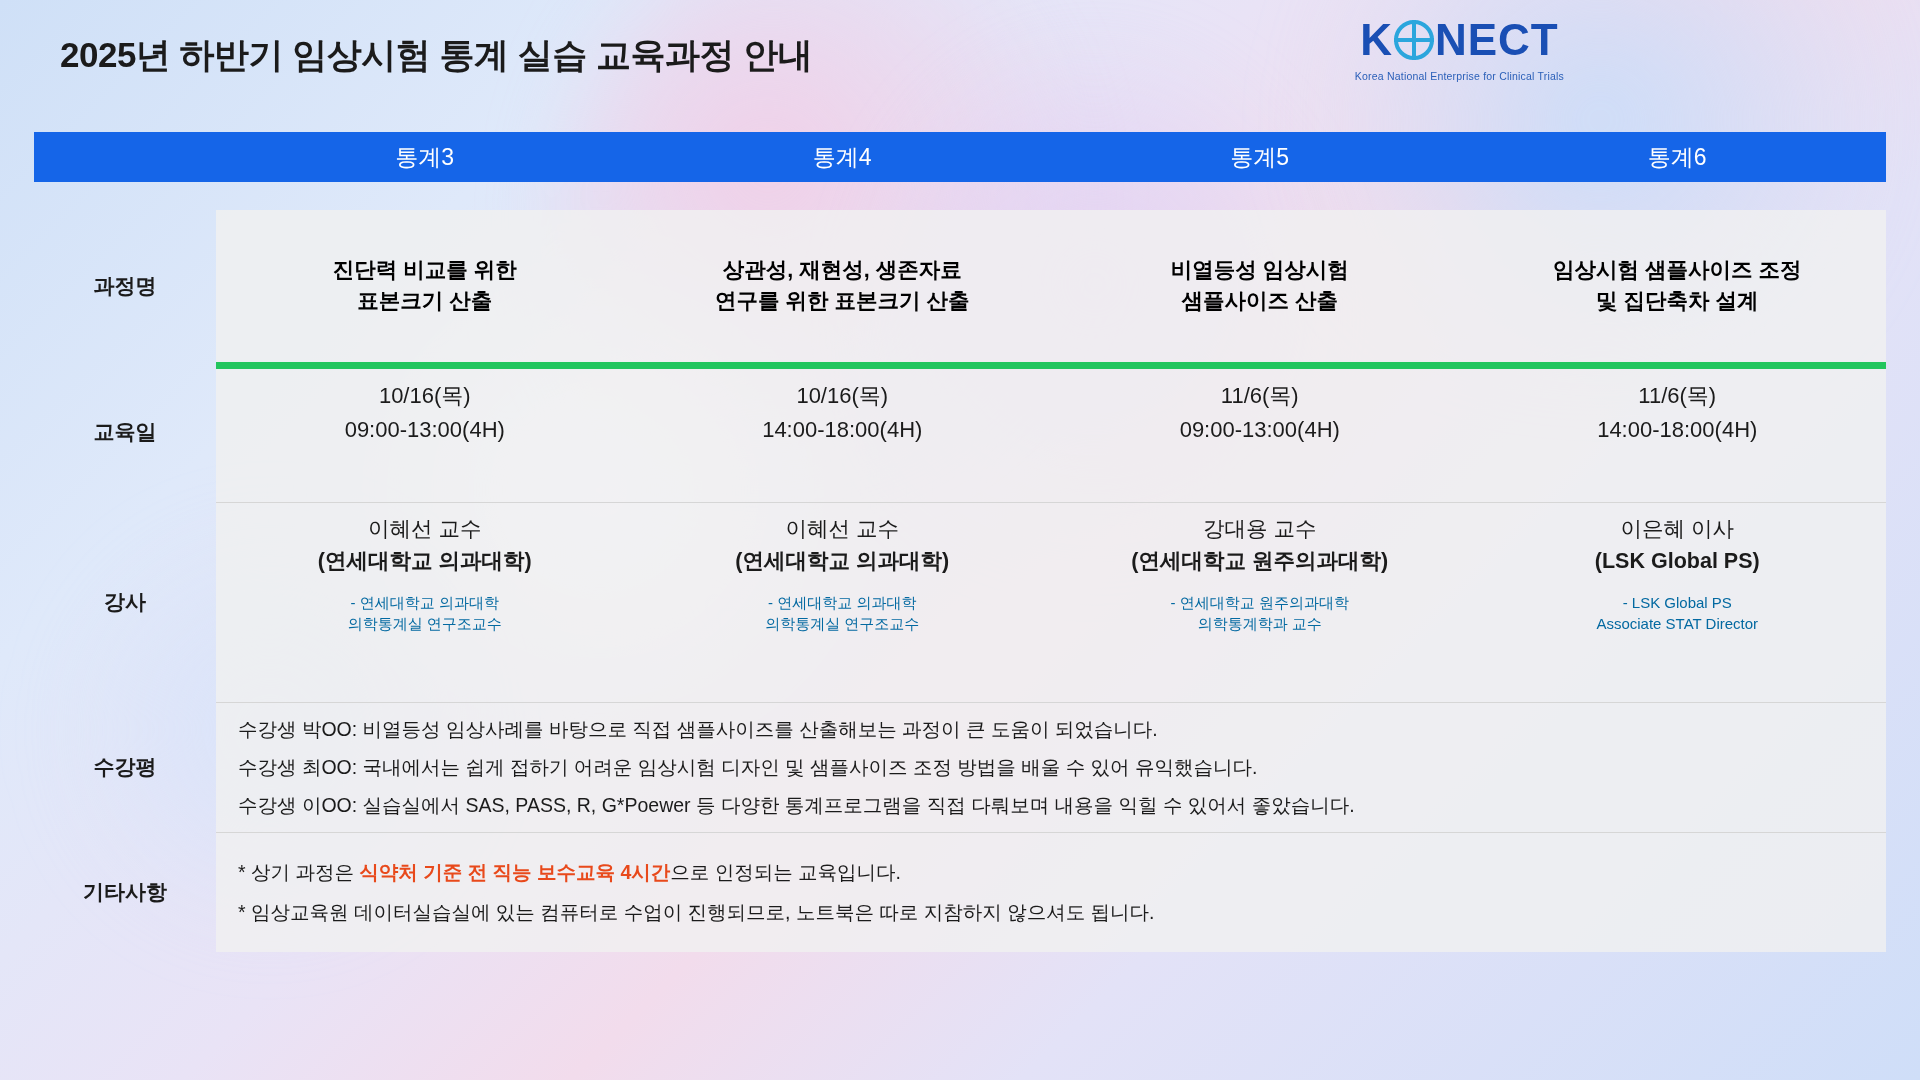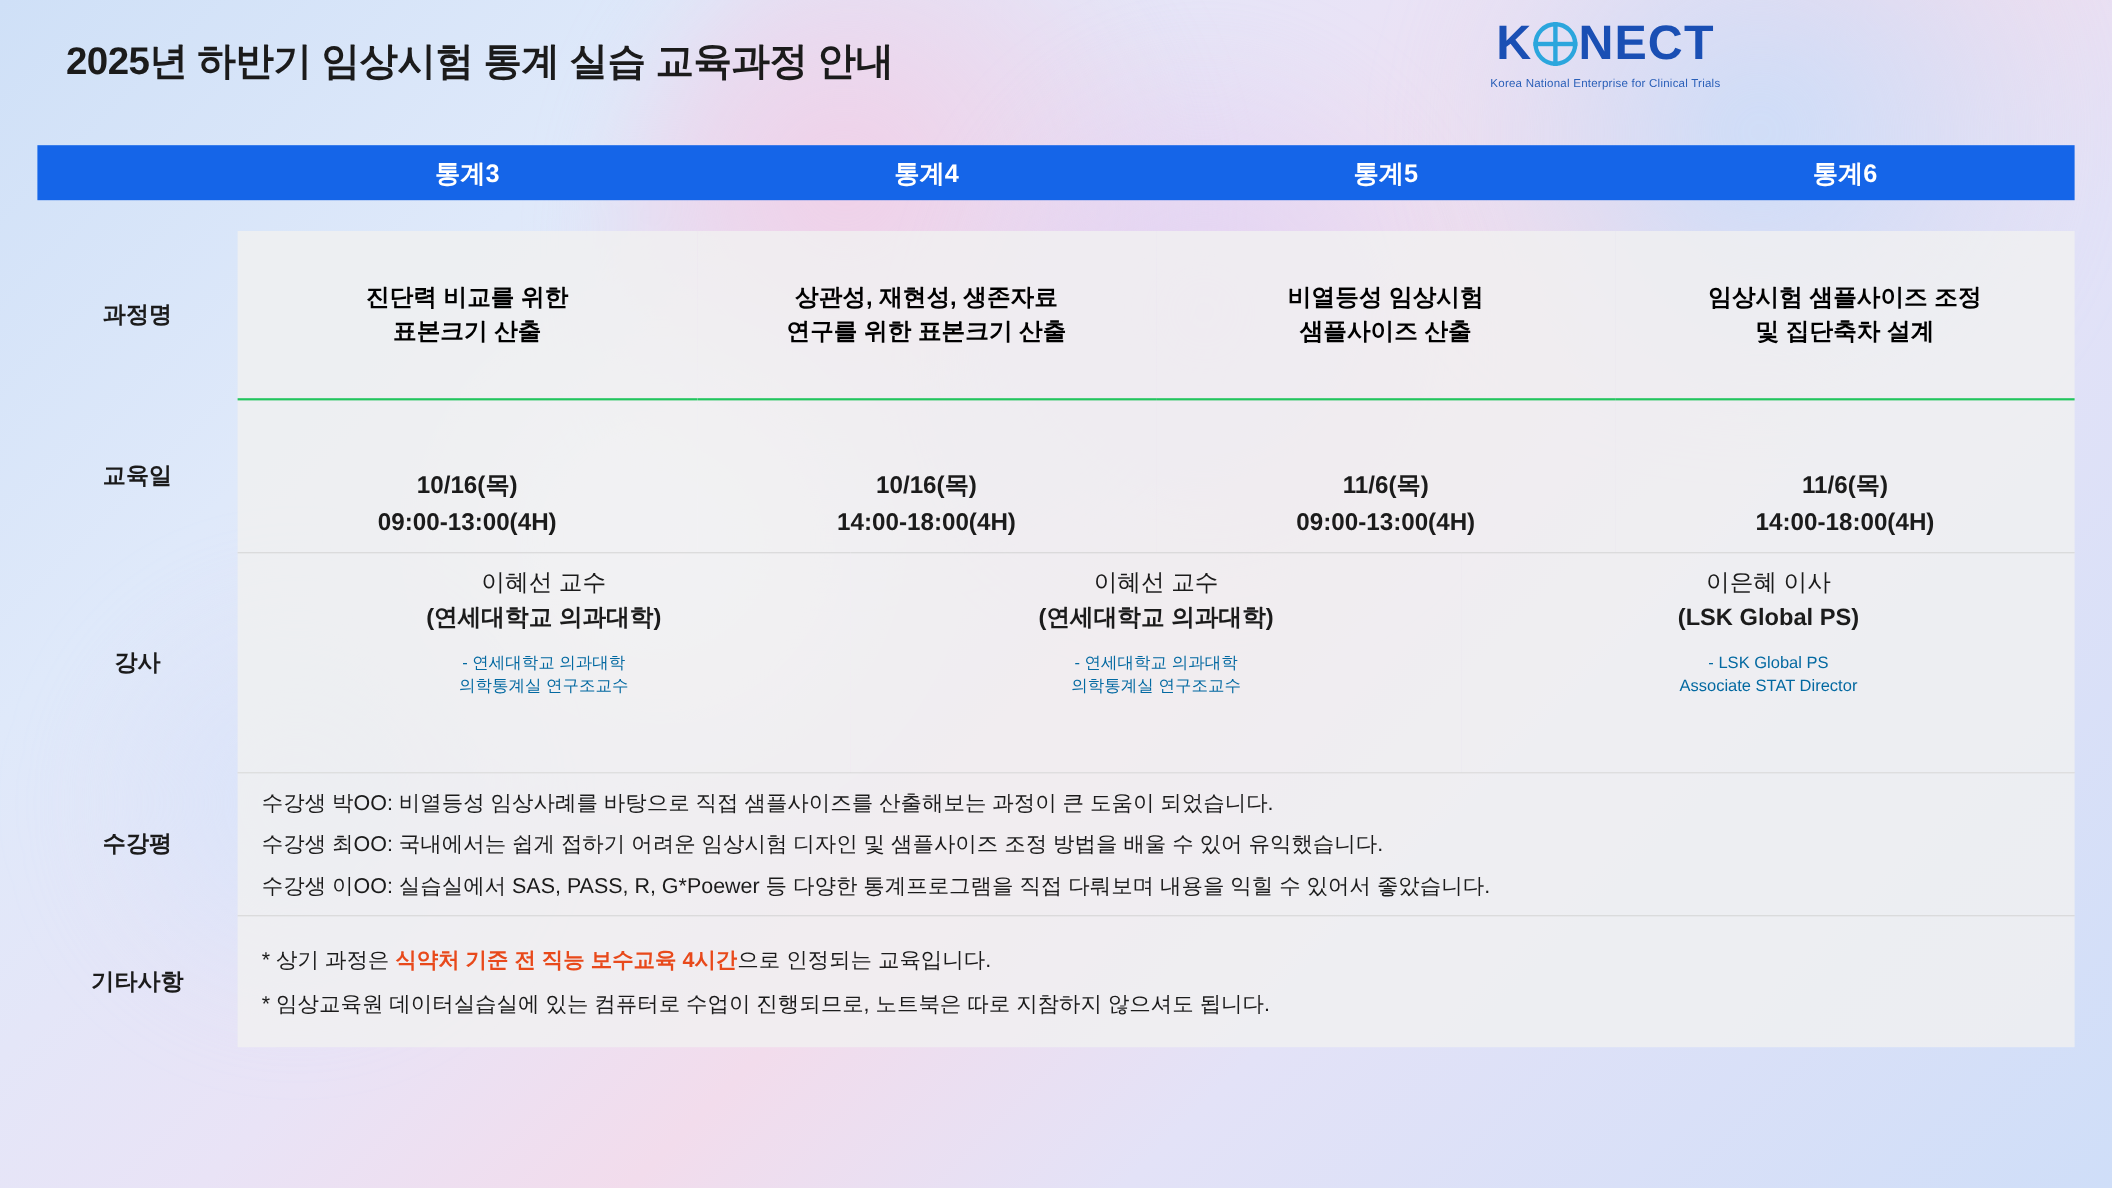"통계3" .colhead .ch { font-weight: bold -> normal }
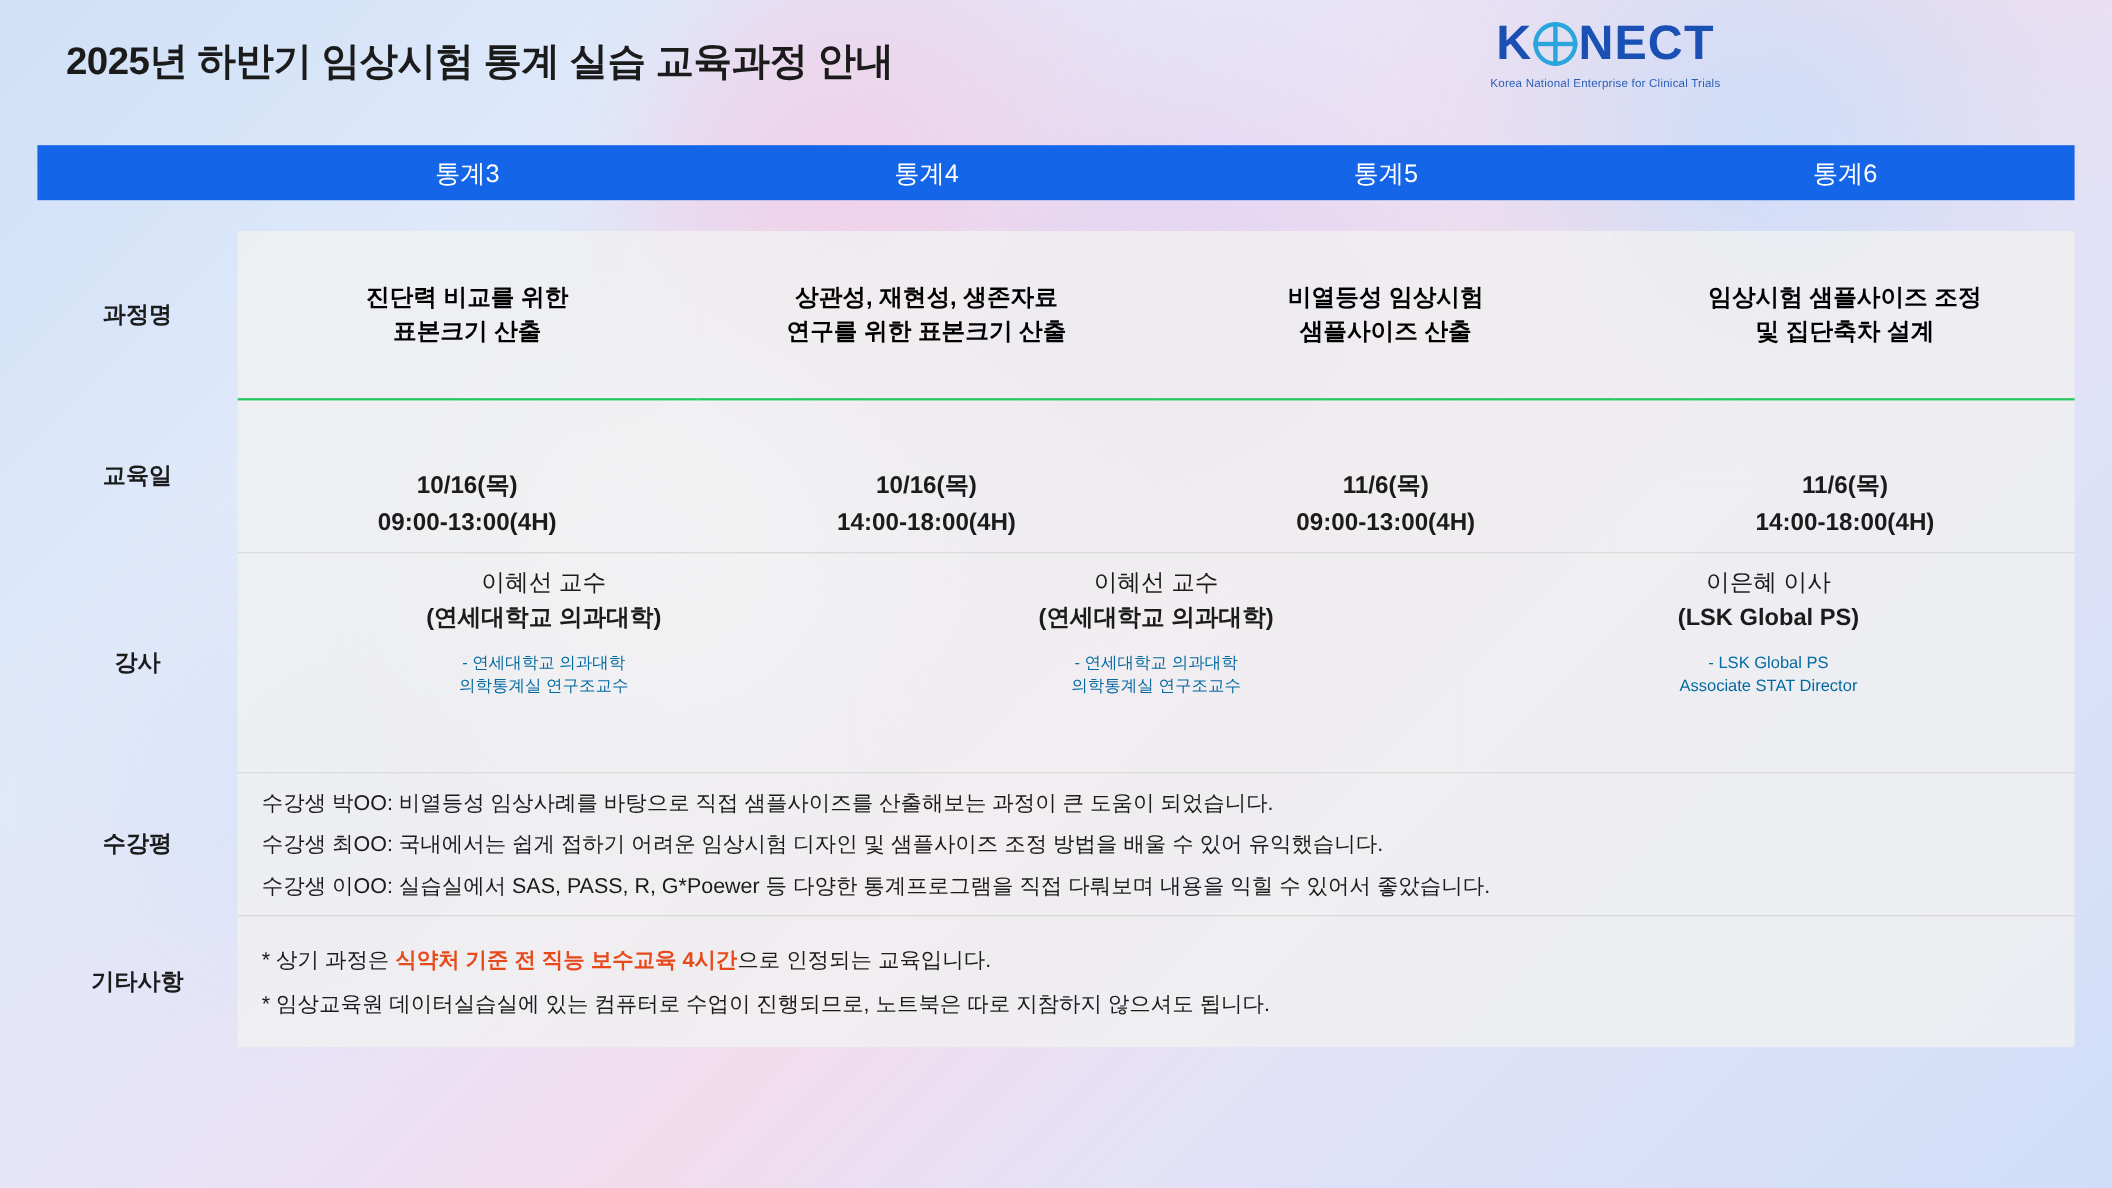"10/16(목)" .row-date .cell { align-items: flex-end -> flex-start; border-top: 2px solid #22c55e -> 7px solid #22c55e; font-weight: bold -> none }
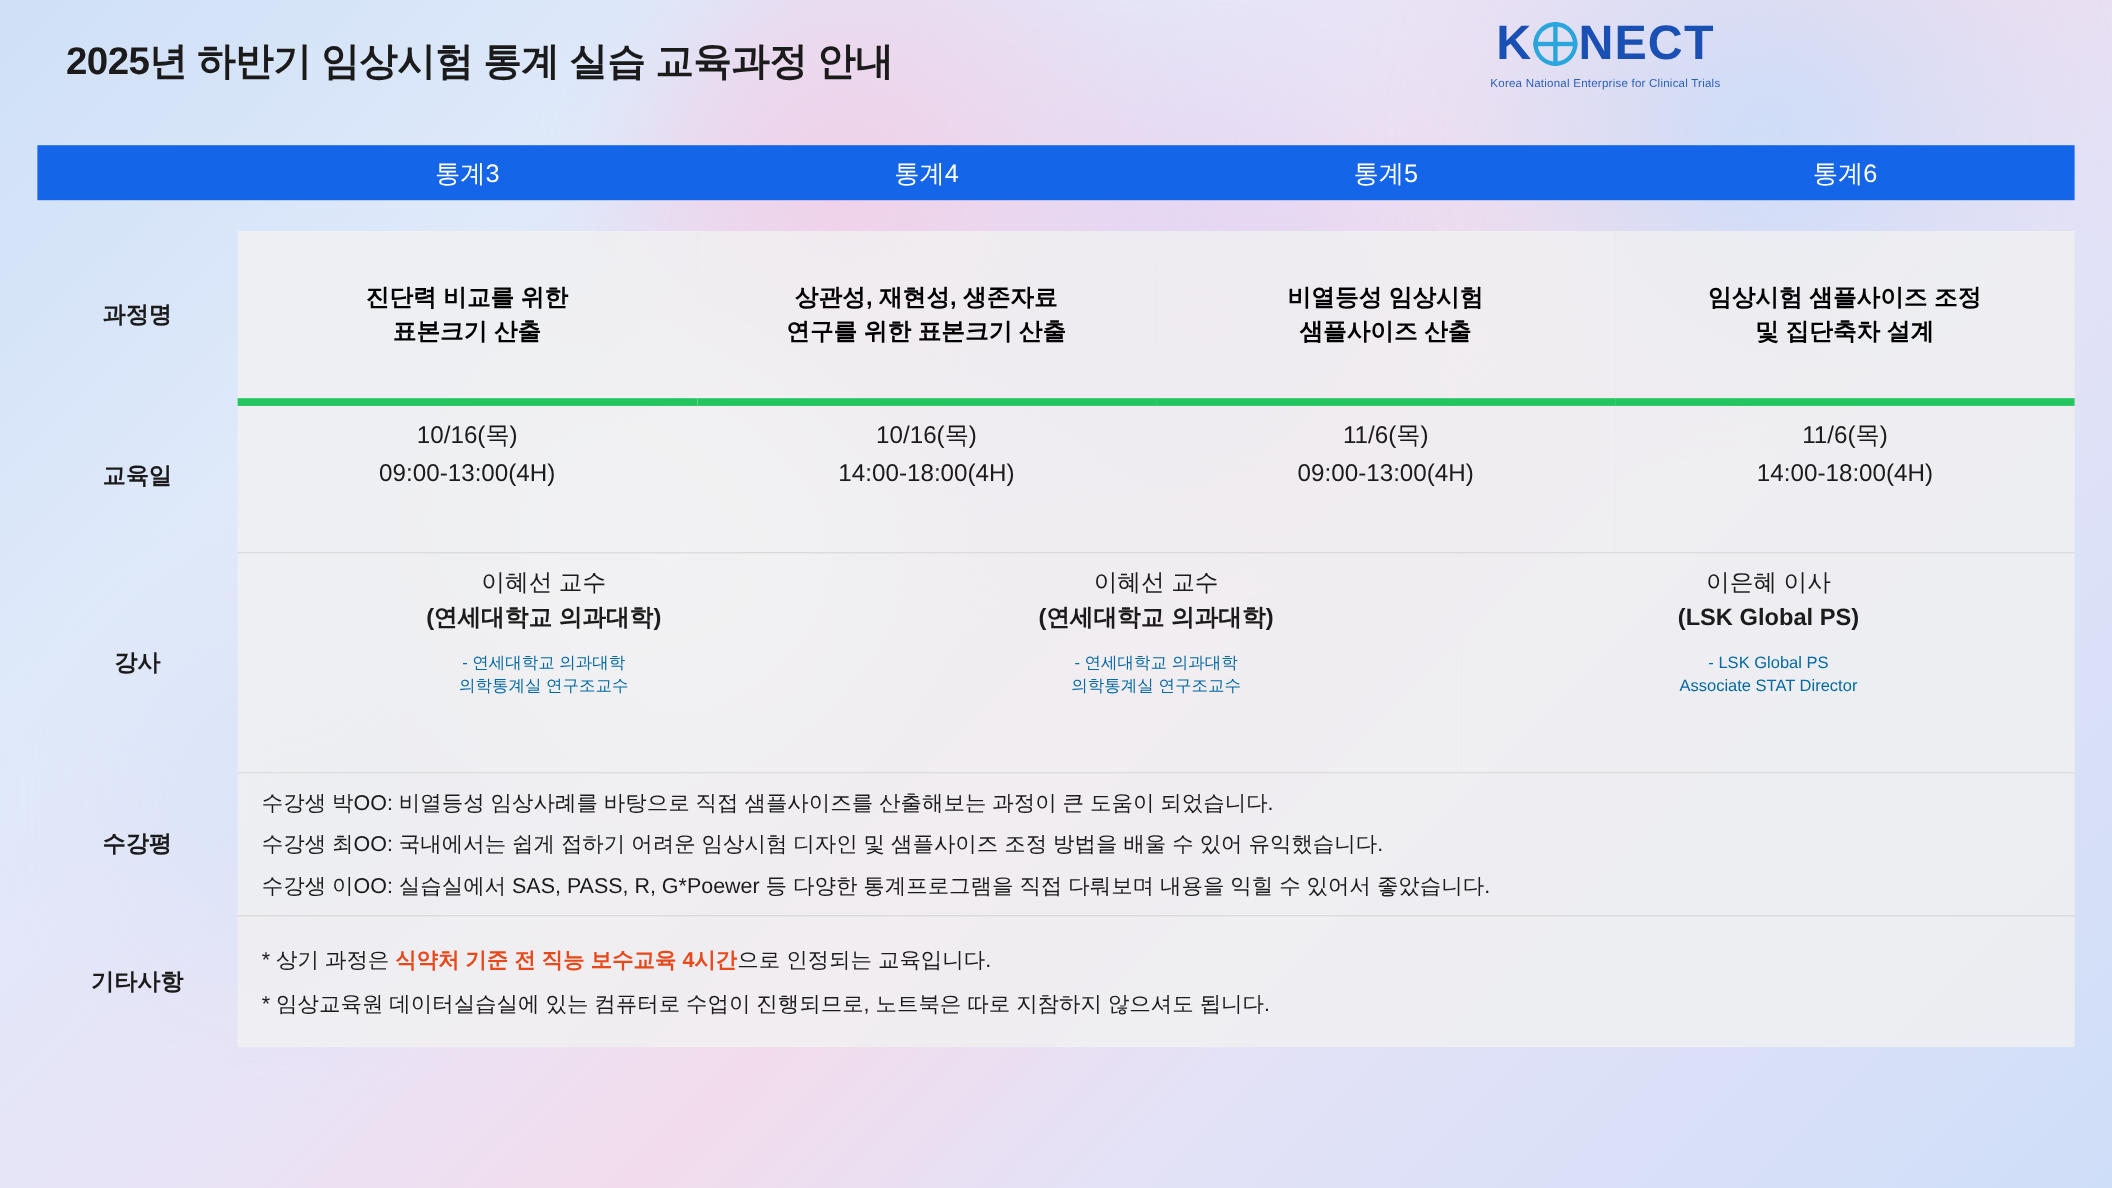"강대용 교수" div.cell { html: none -> <div> <div>강대용 교수</div> <div>(연세대학교 원주의과대학)</div> <div> <div>- 연세대학교 원주의과대학</div> <div>의학통계학과 교수</div> </div> </div> }
